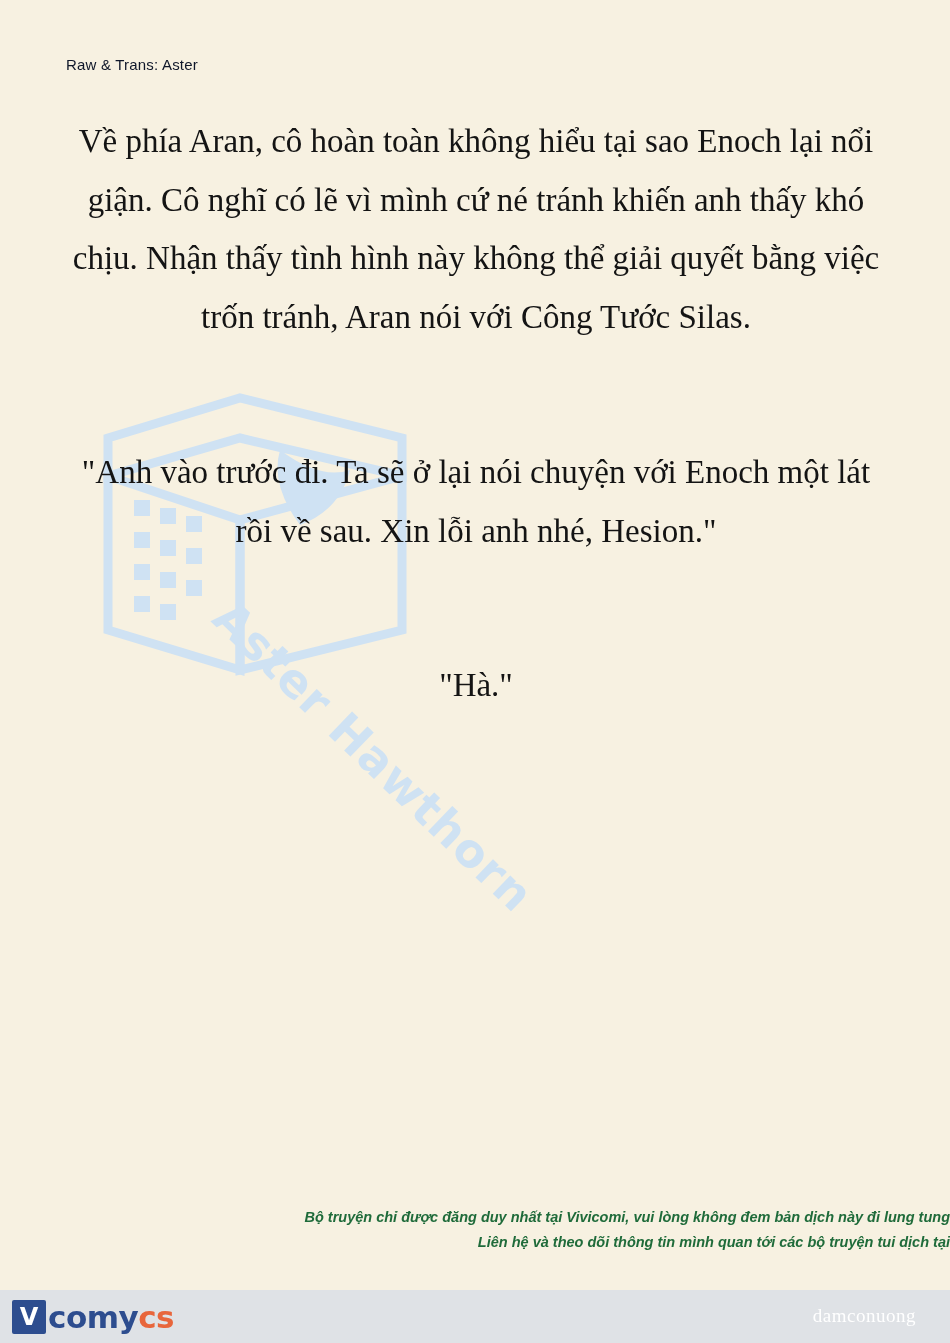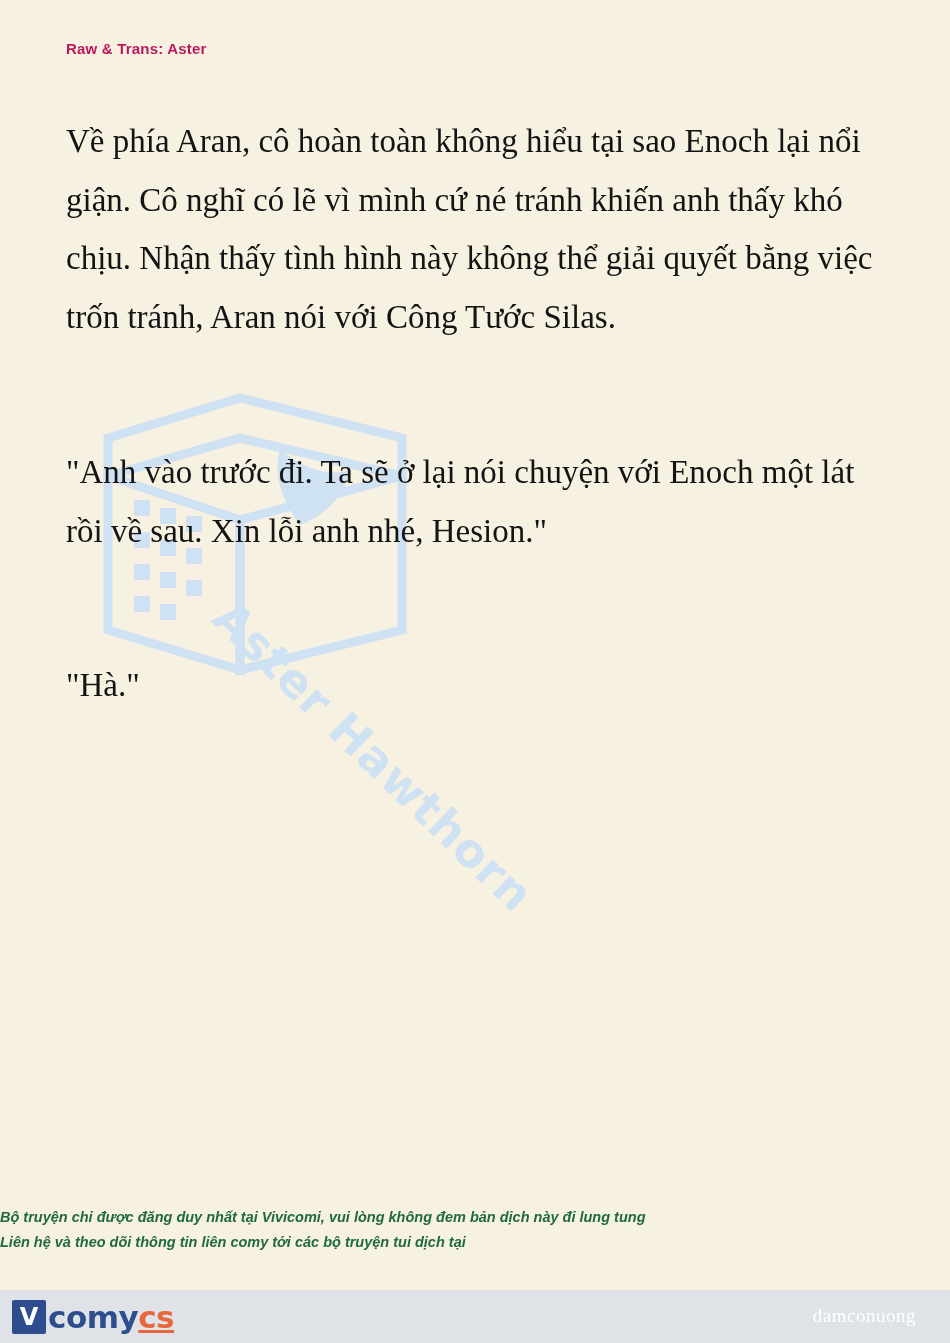"Raw & Trans: Aster" .credit { color: #be185d -> #0f172a; font-weight: 700 -> 400; top: 40px -> 56px }
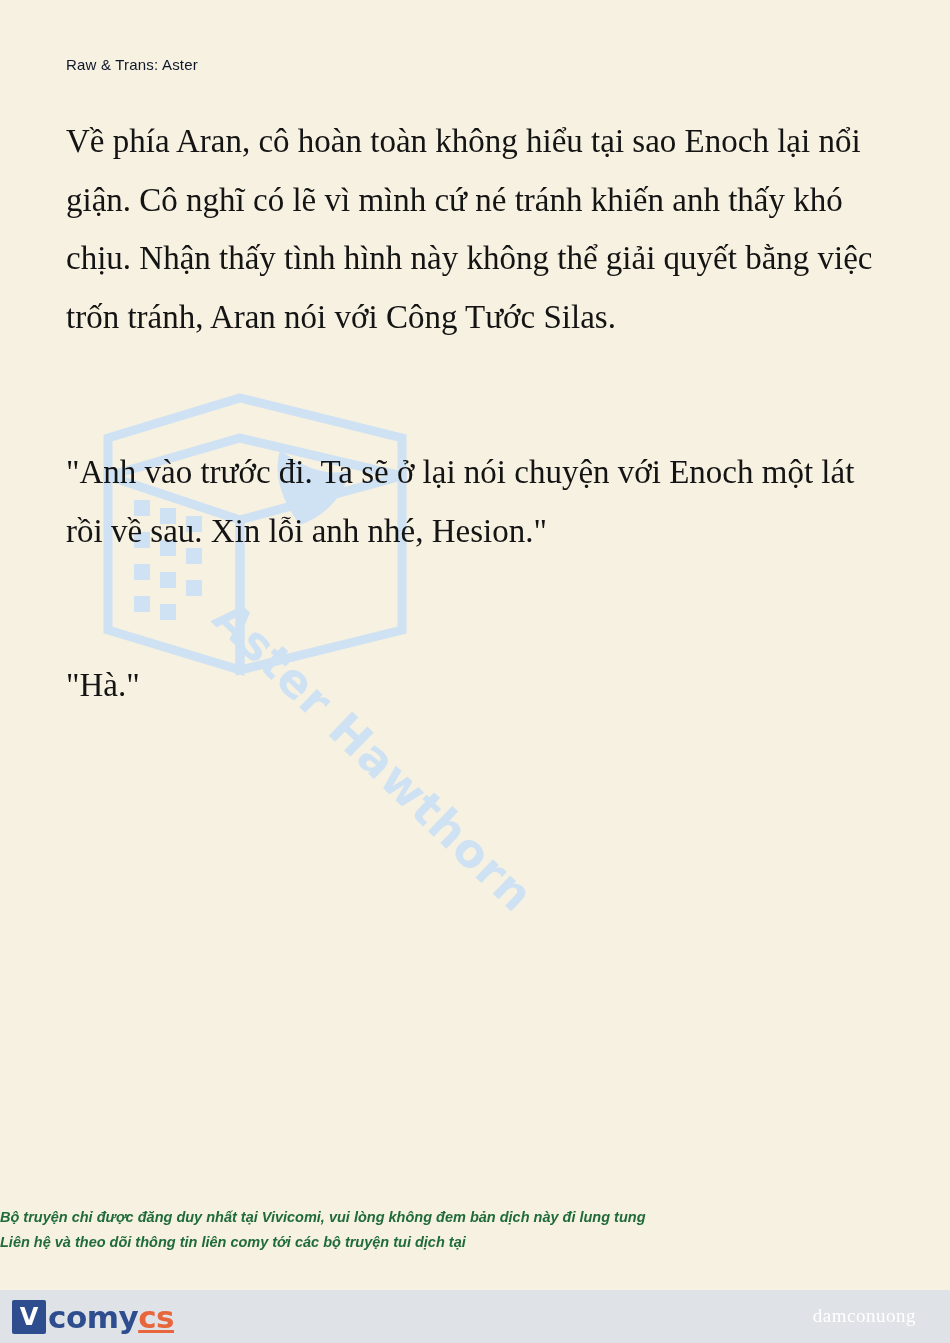"Về phía Aran, cô hoàn" .para { text-align: none -> center }
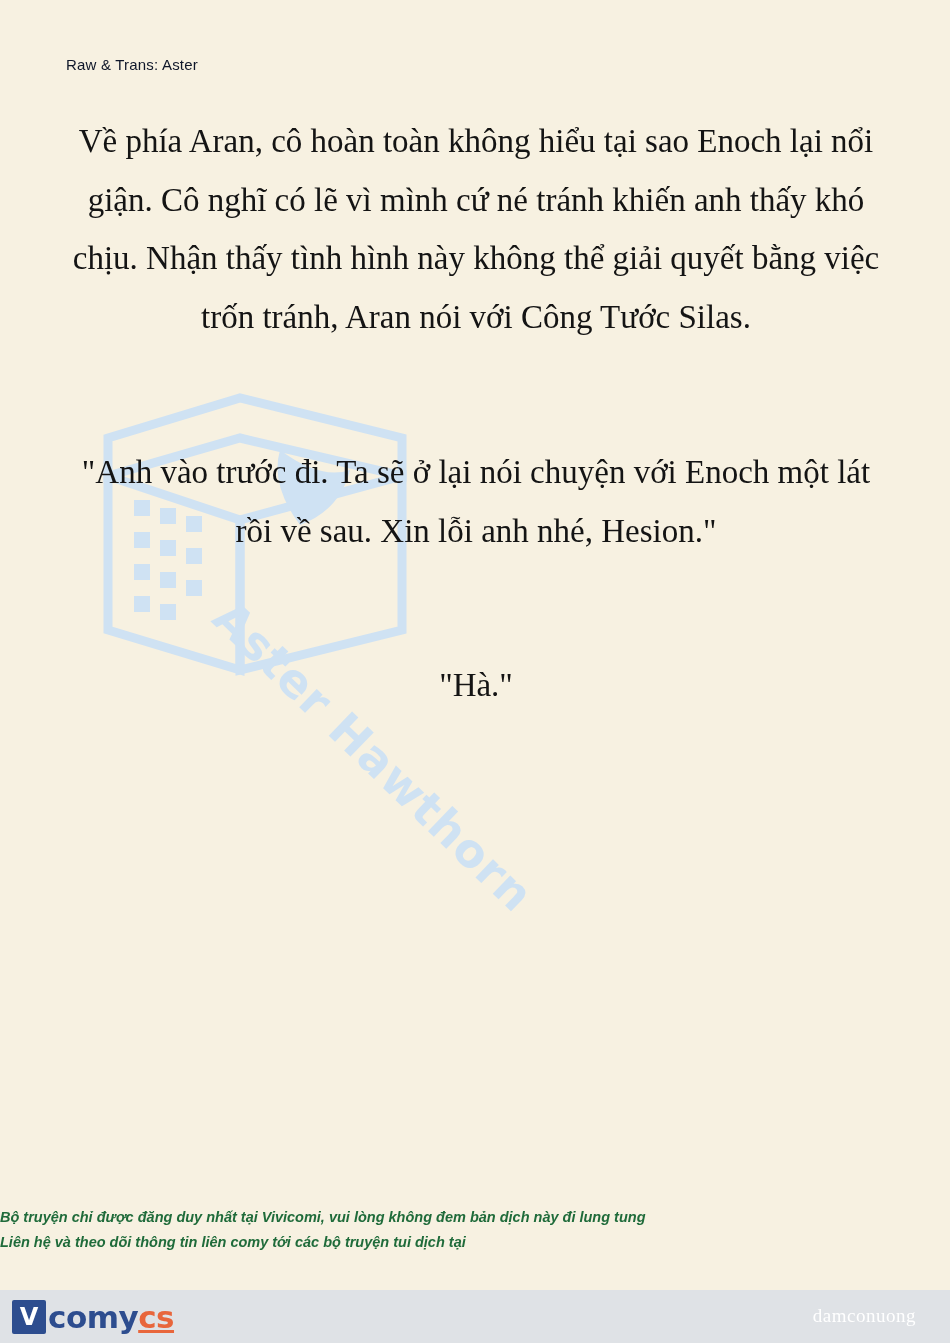"Bộ truyện chỉ được đăng" .footer-note { text-align: left -> right }
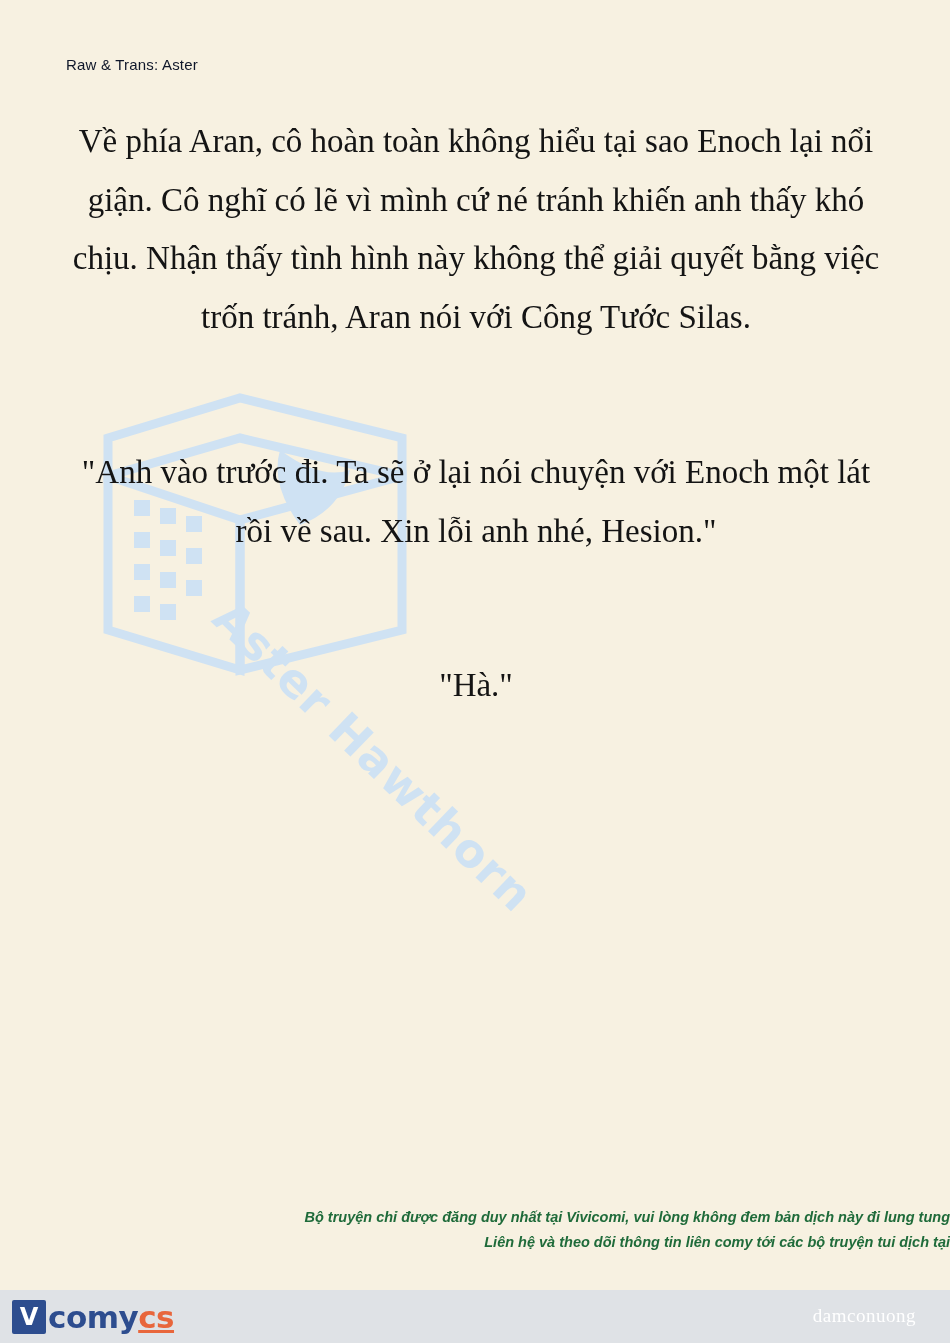"Liên hệ và theo dõi" div { text: liên comy -> mình quan }
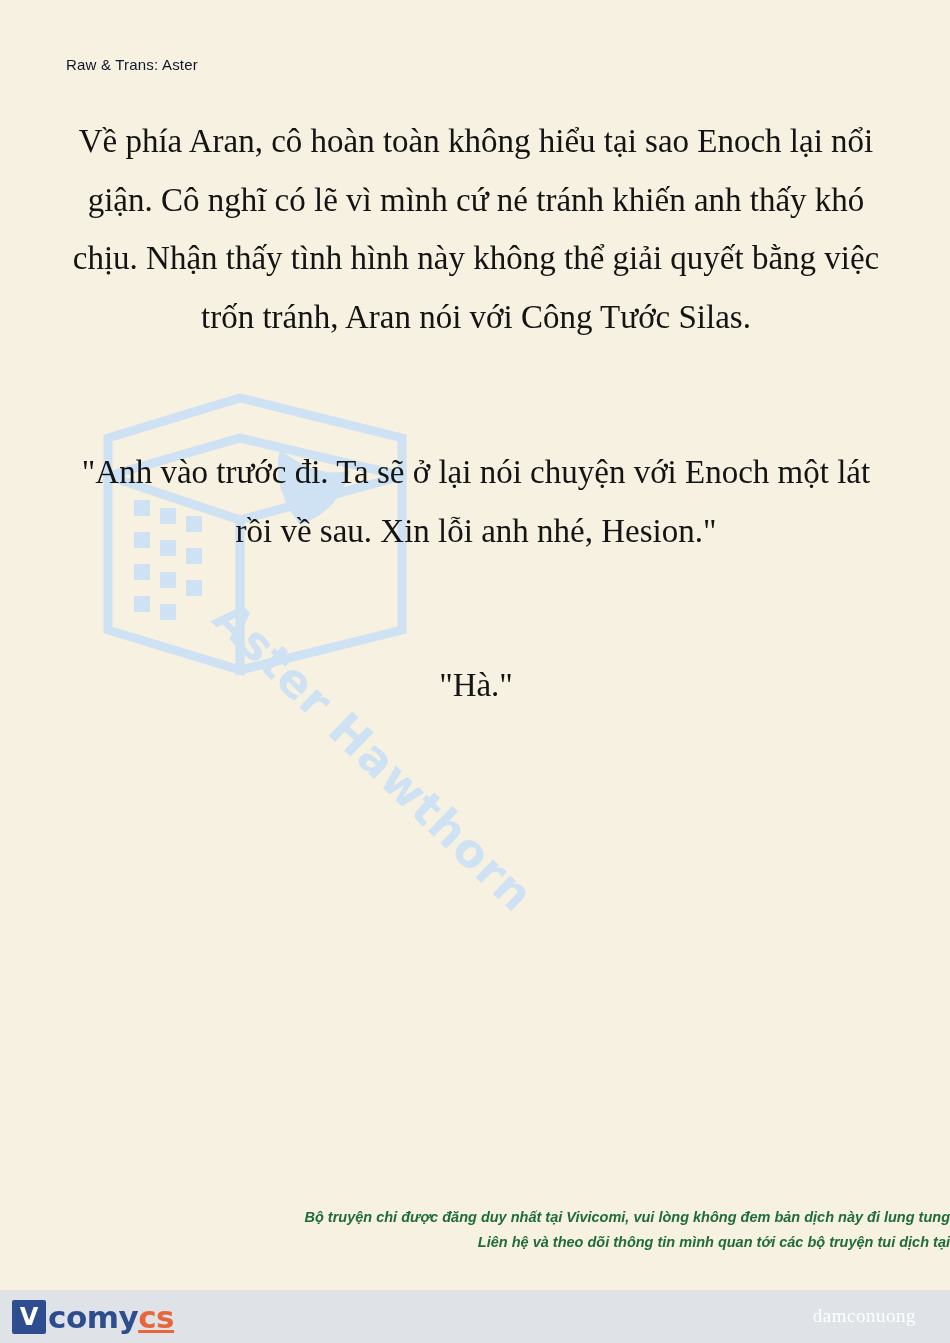"cs" .brand-text .accent { text-decoration: underline -> none }
